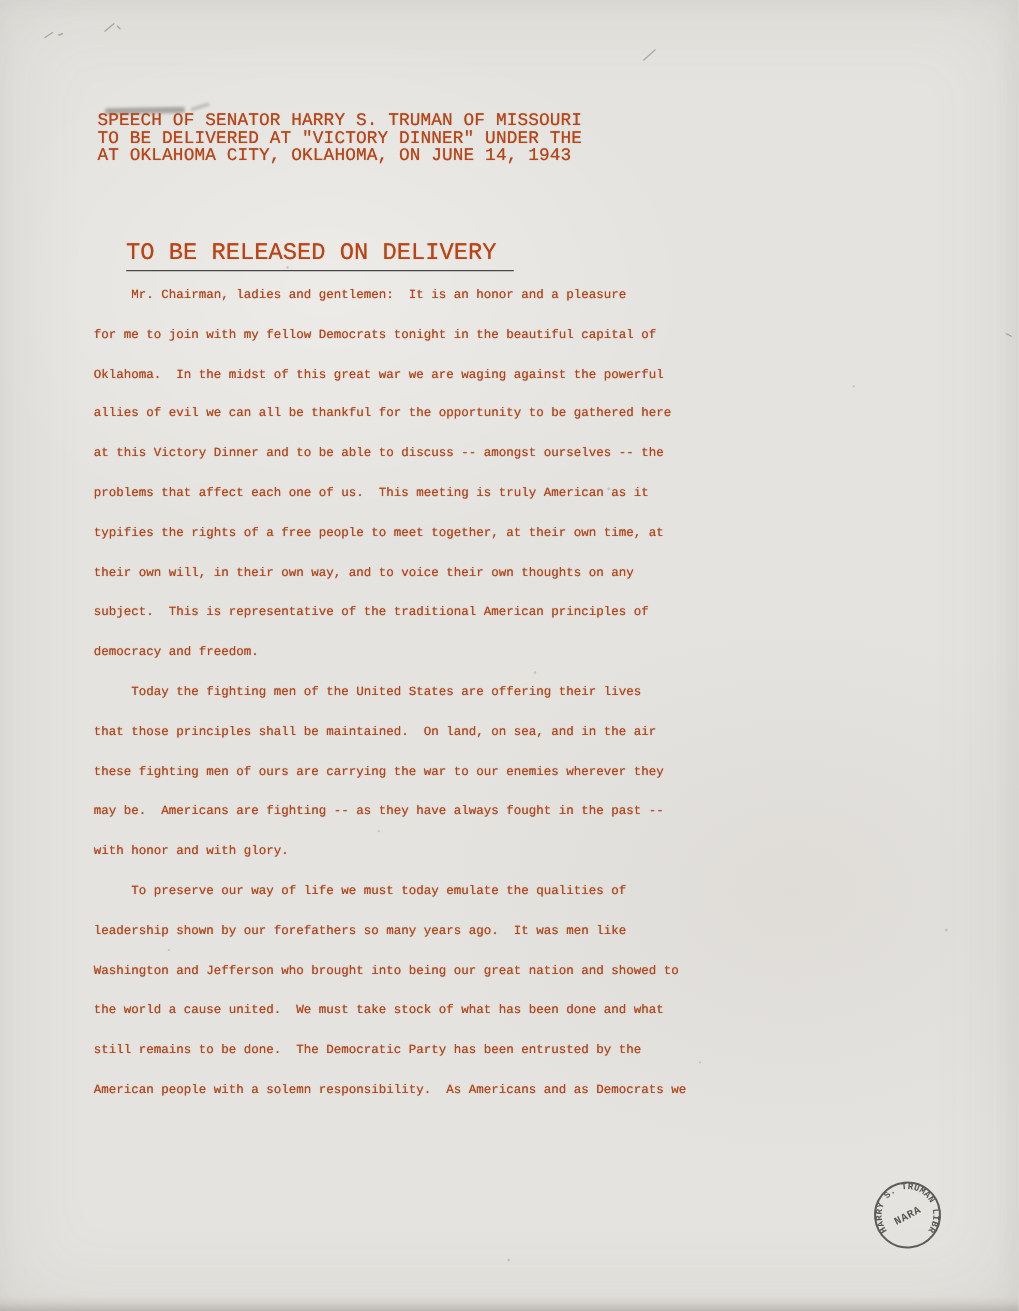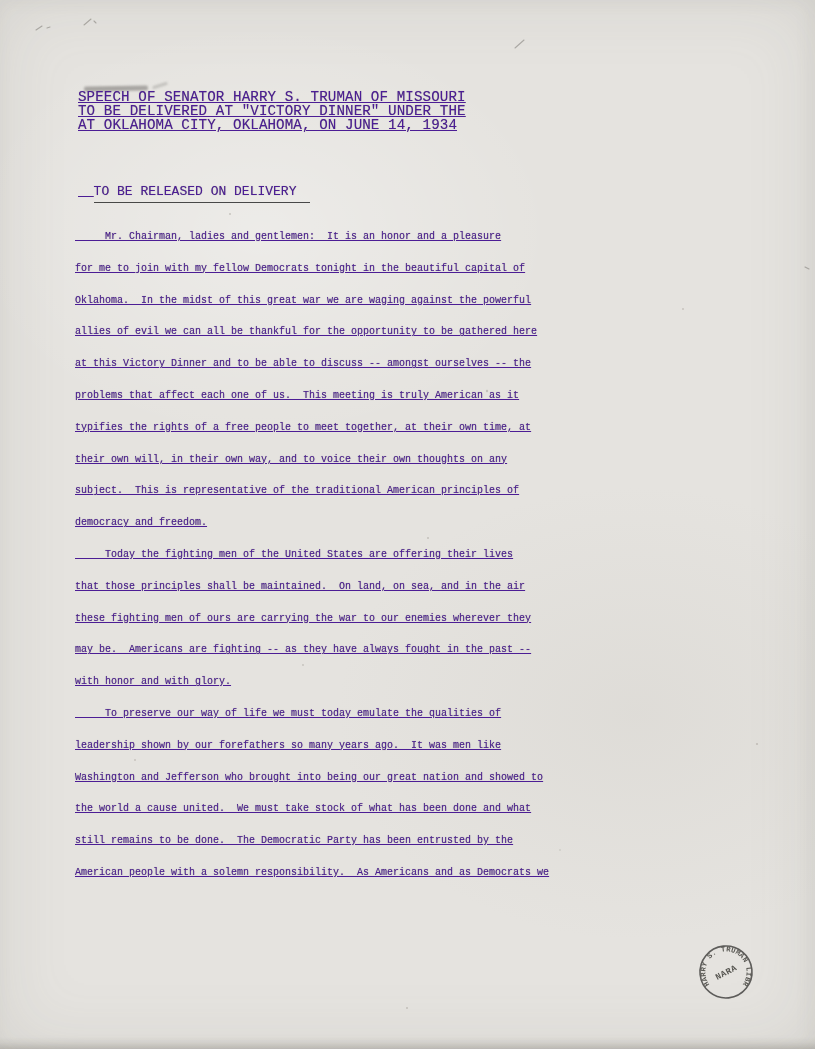"SPEECH OF SENATOR HARRY S." .typewriter { color: #4c1d95 -> #c2410c; text-decoration: underline -> none }
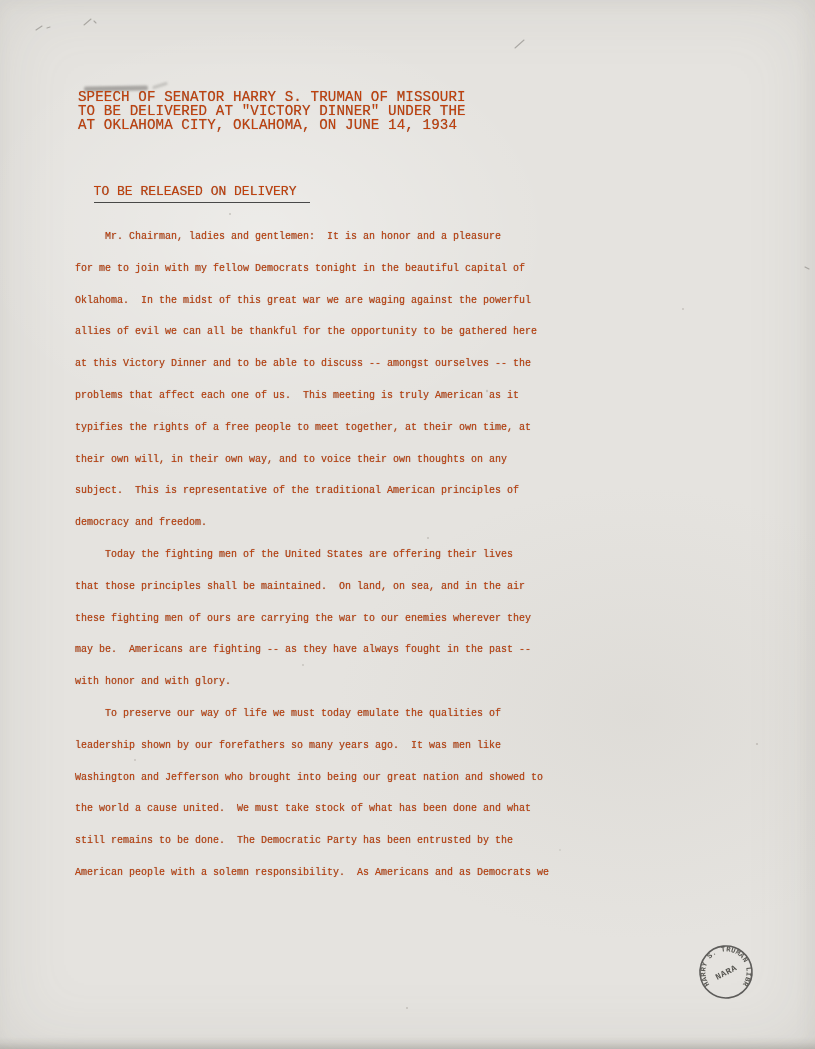"AT OKLAHOMA CITY, OKLAHOMA, ON" div { text: 1934 -> 1943 }
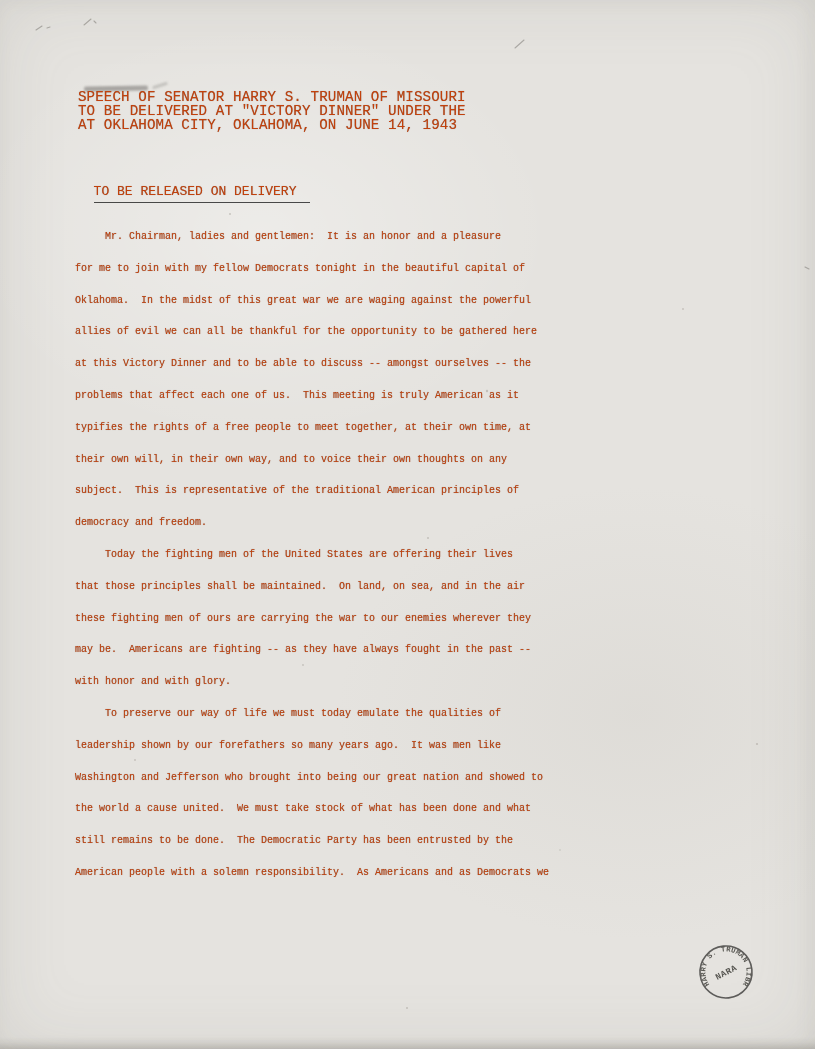"TO BE RELEASED ON DELIVERY" .release-notice { font-size: 13px -> 19px }
